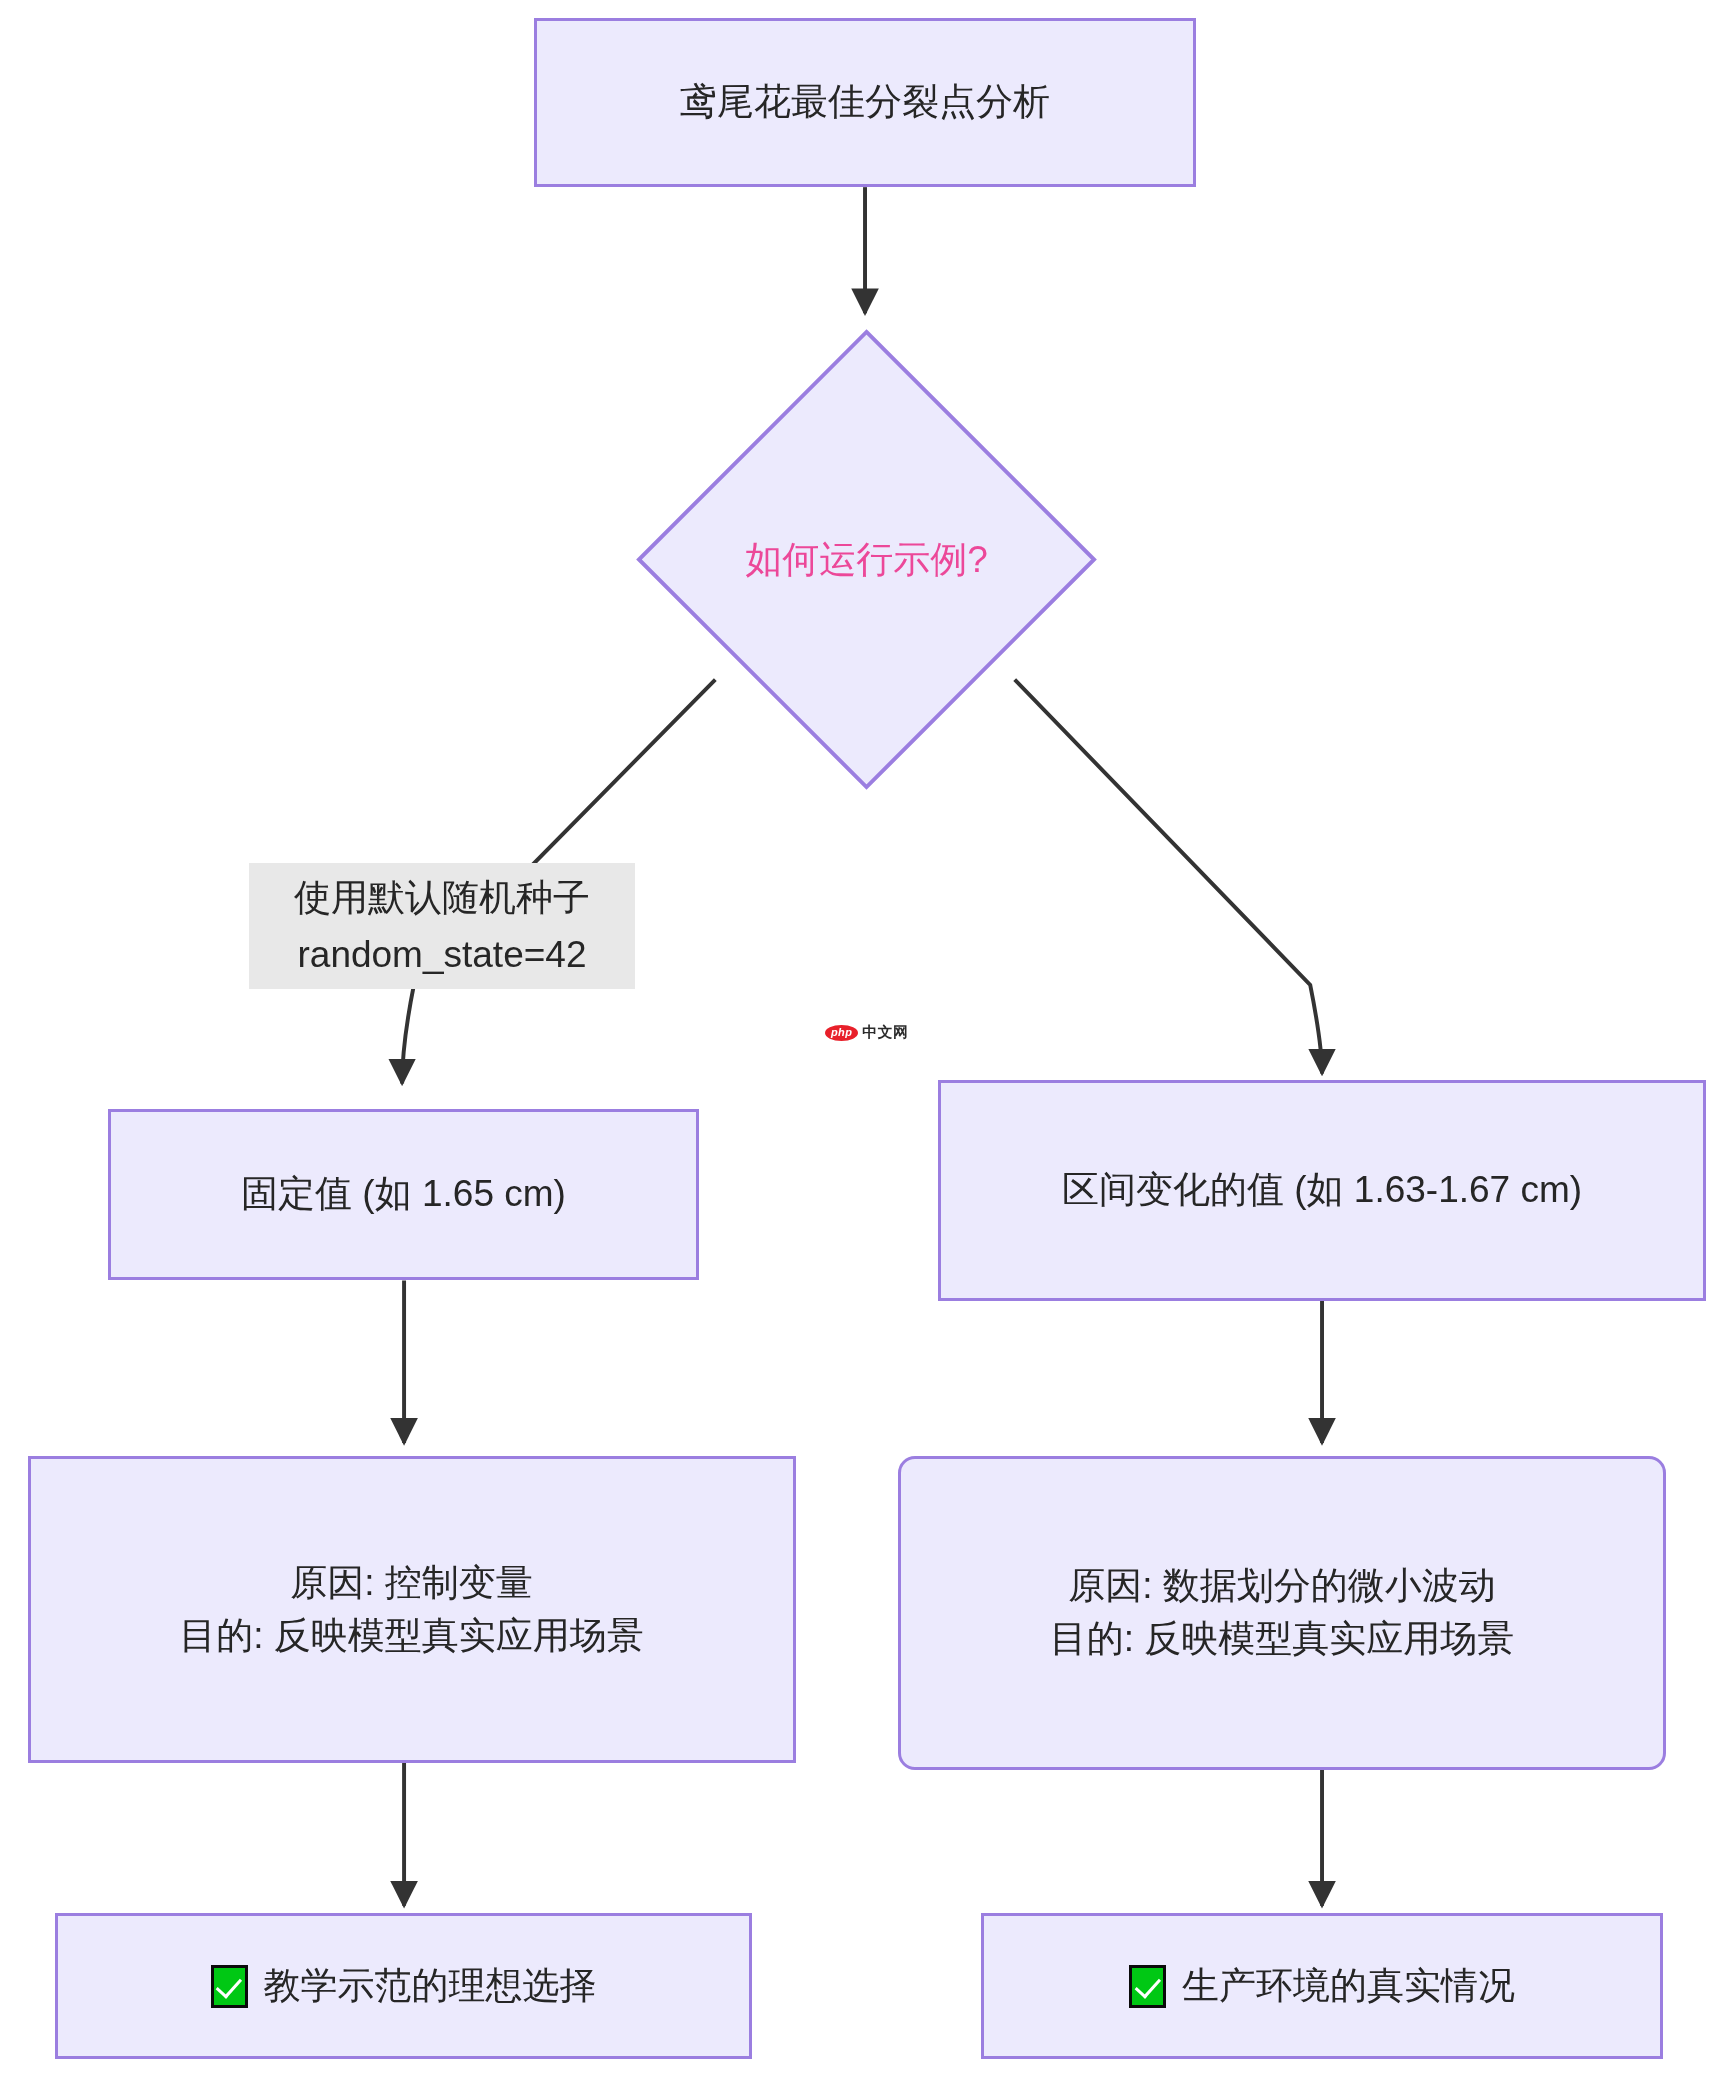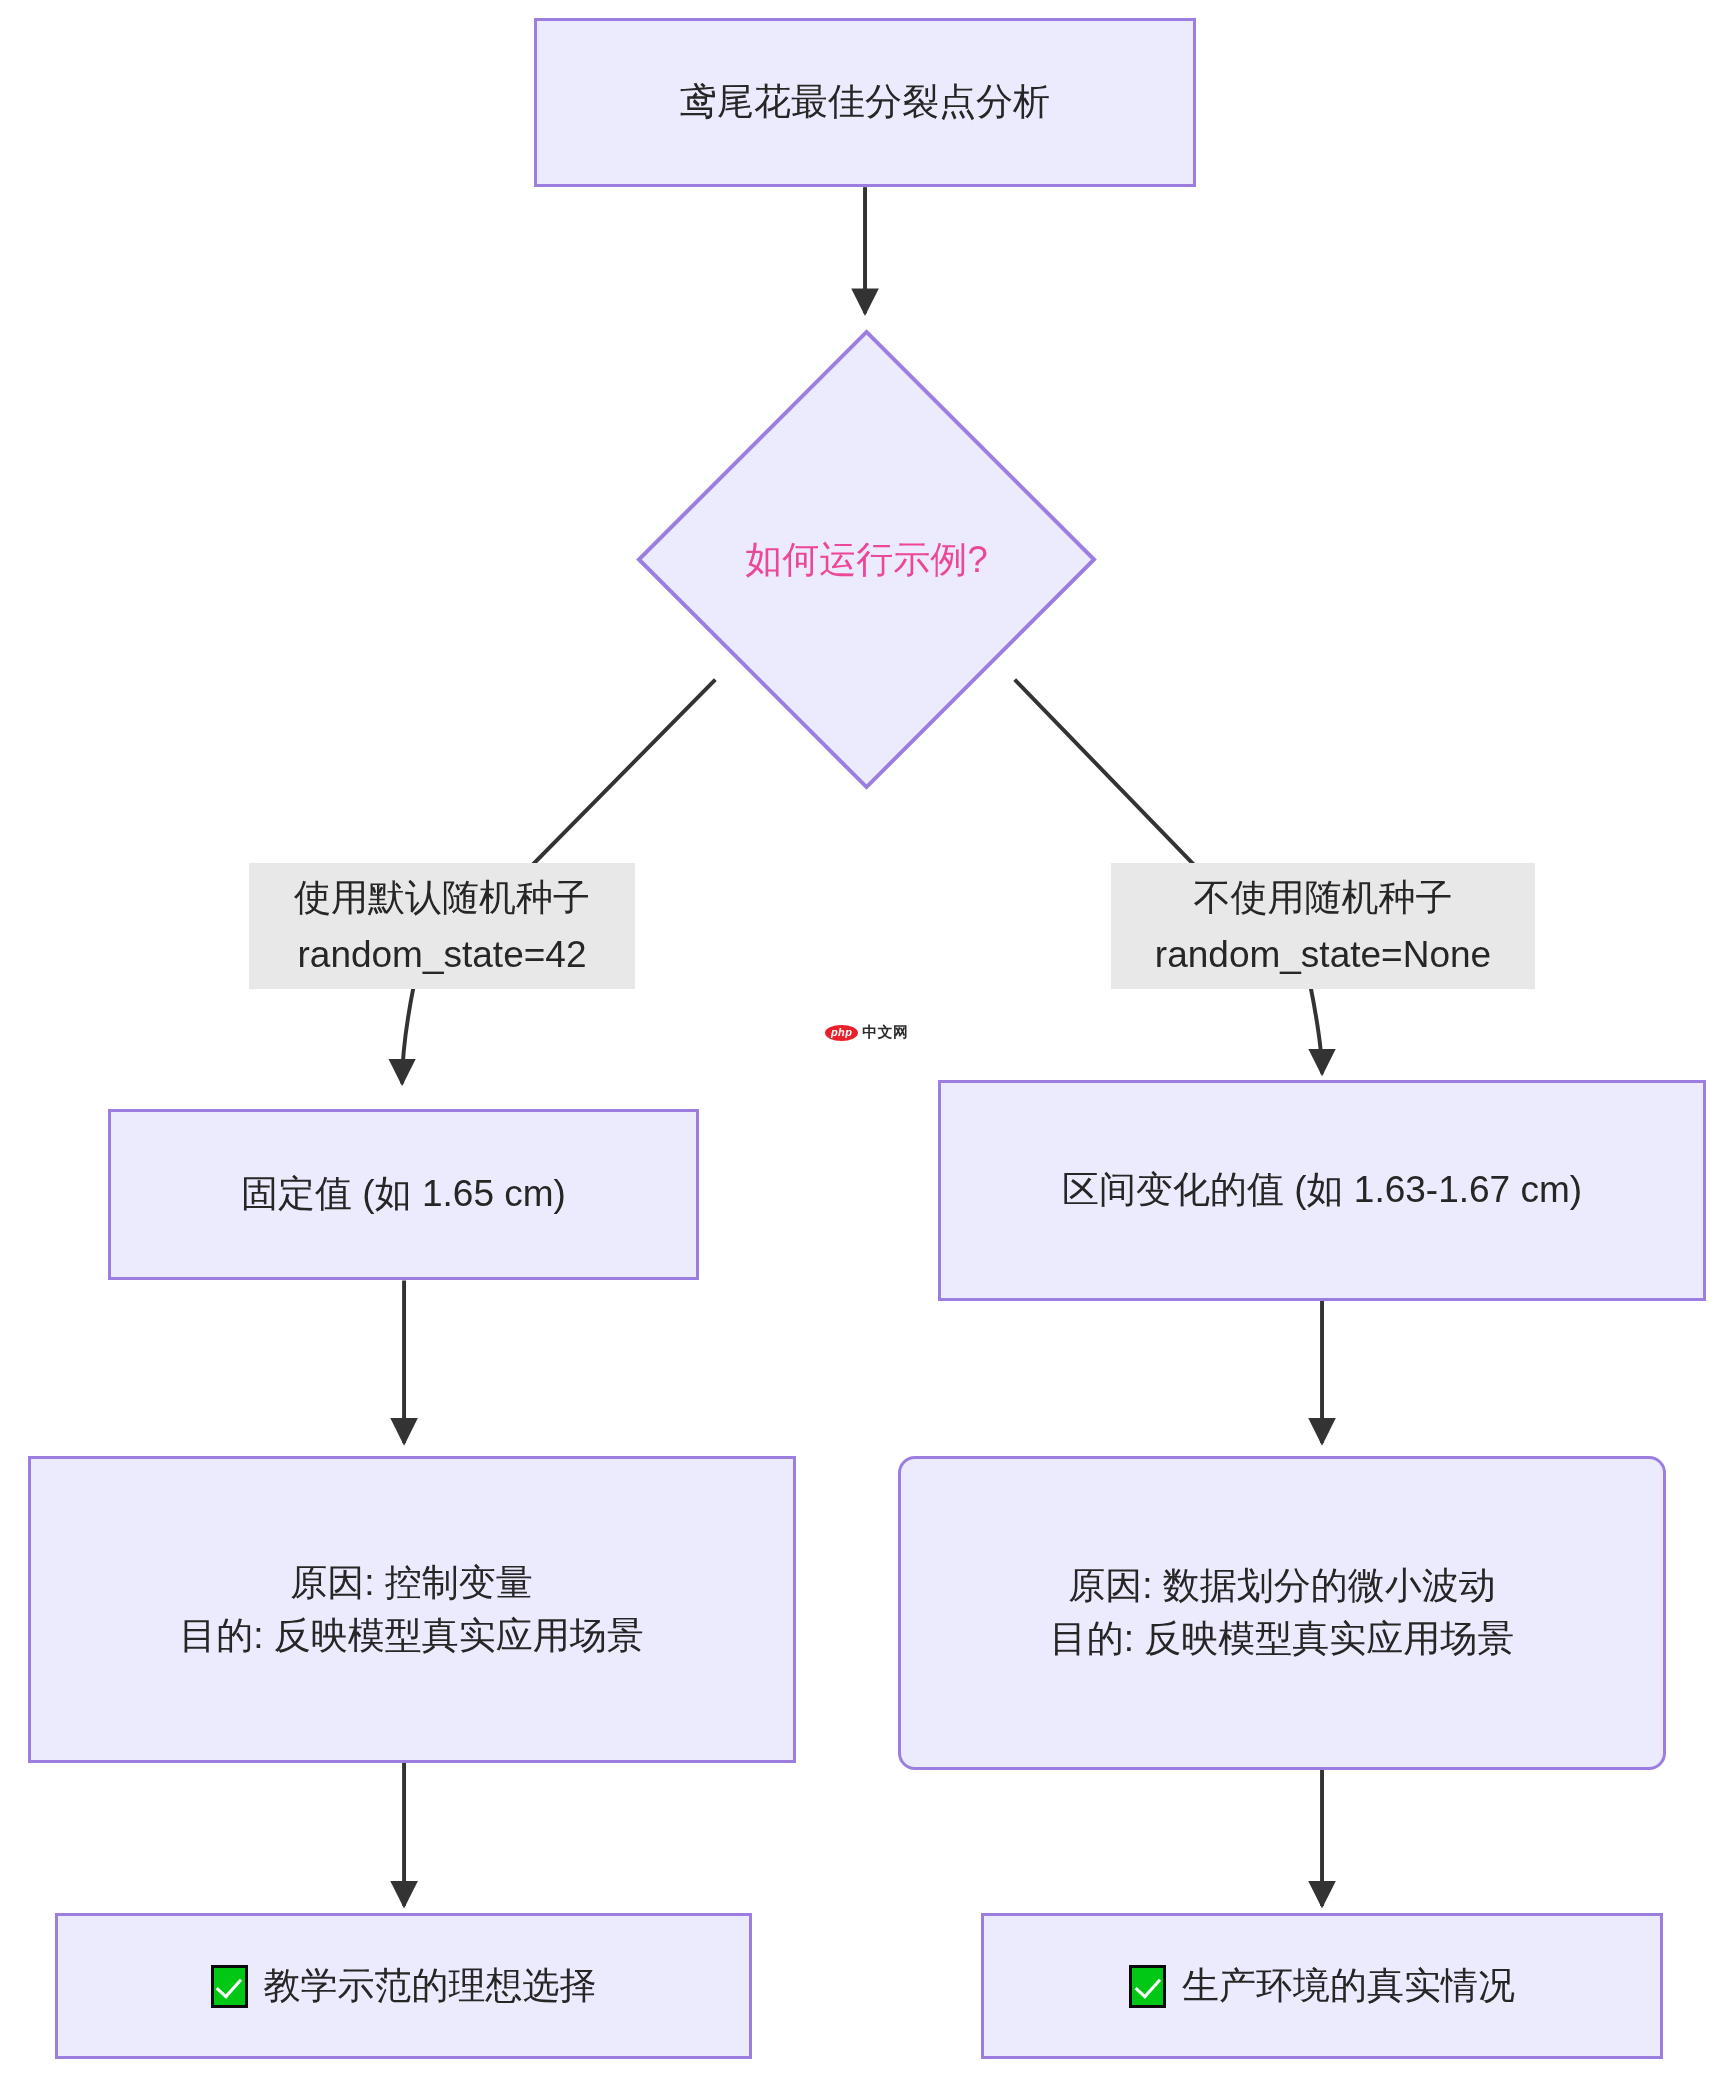"不使用随机种子" div.edge-label { html: <div>不使用随机种子 random_state=None</div> -> none }
